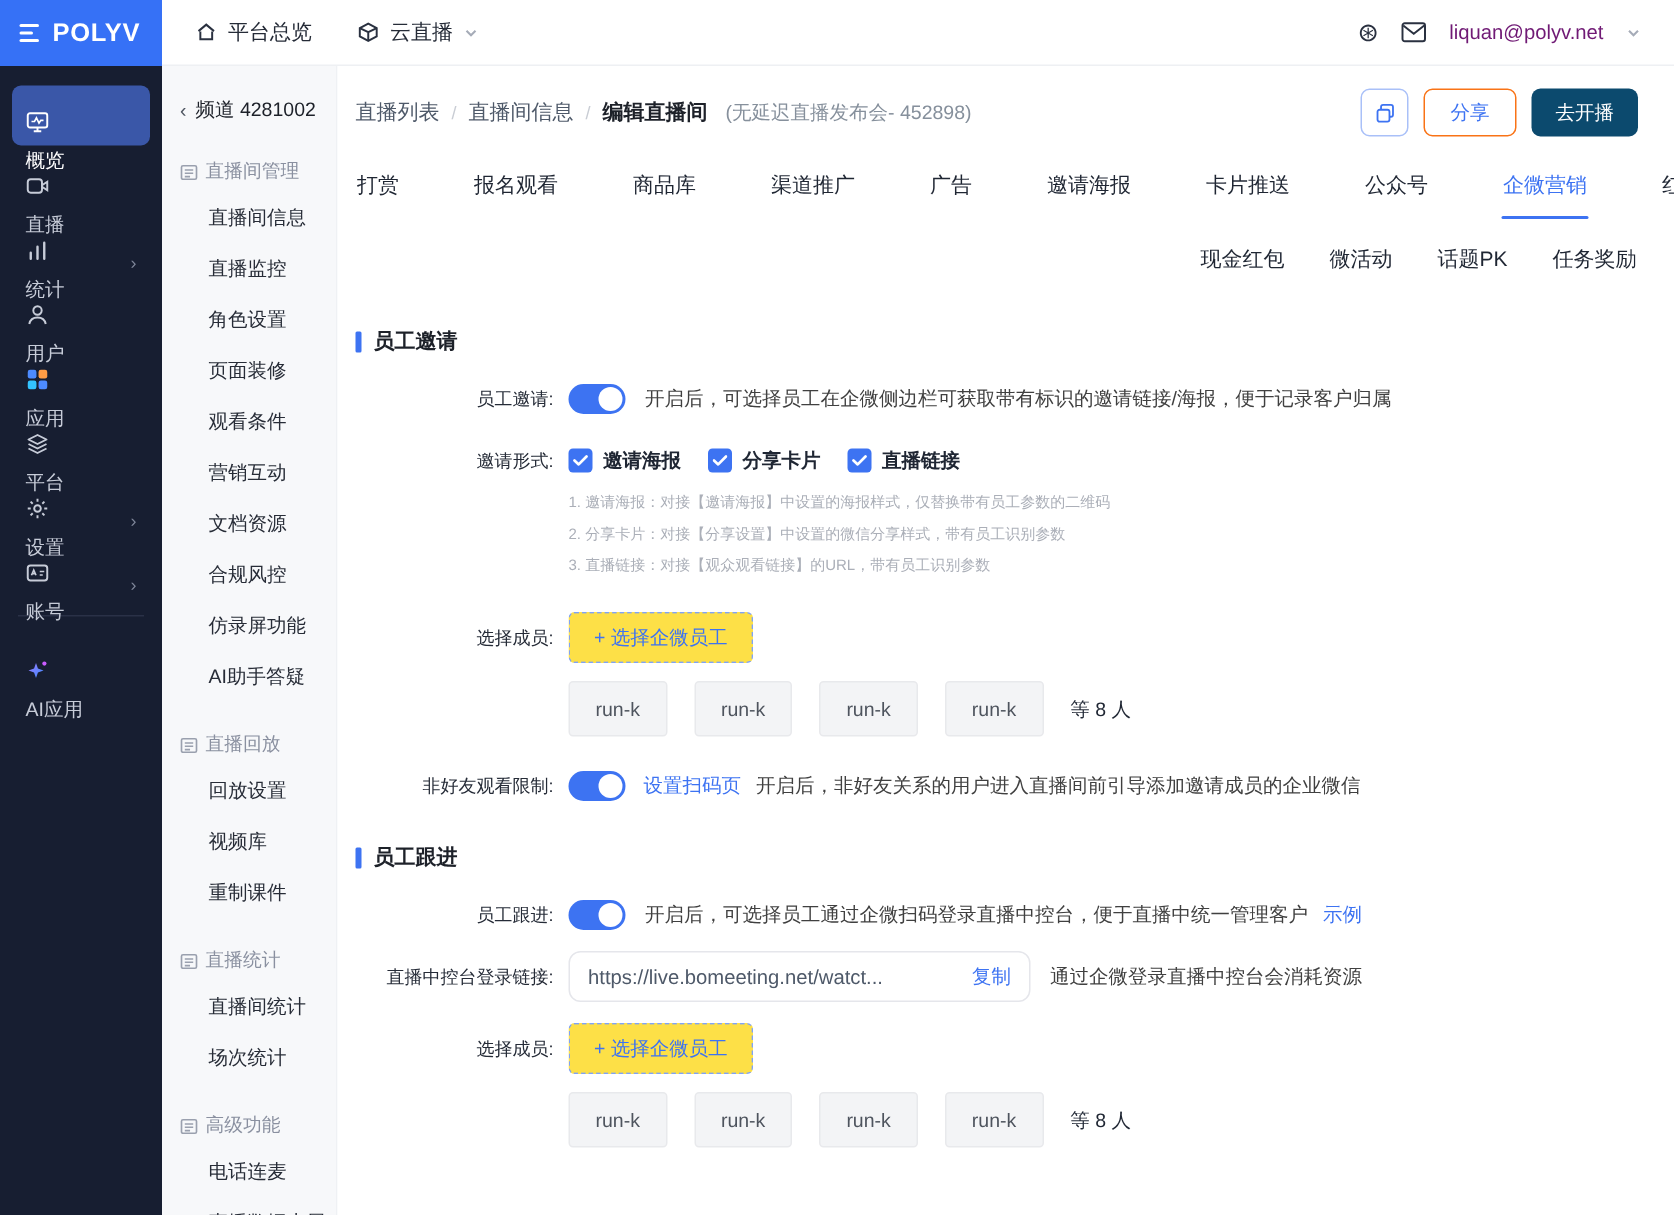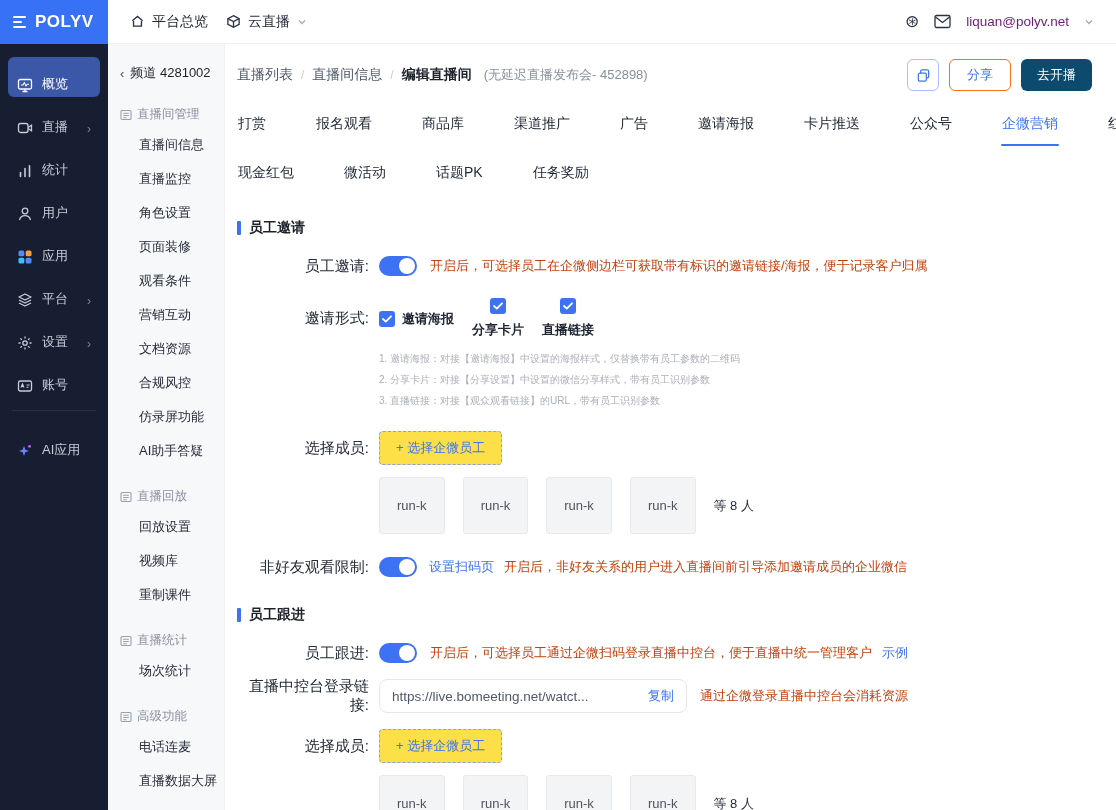"平台总览" .tnav { gap: 18px -> 30px }
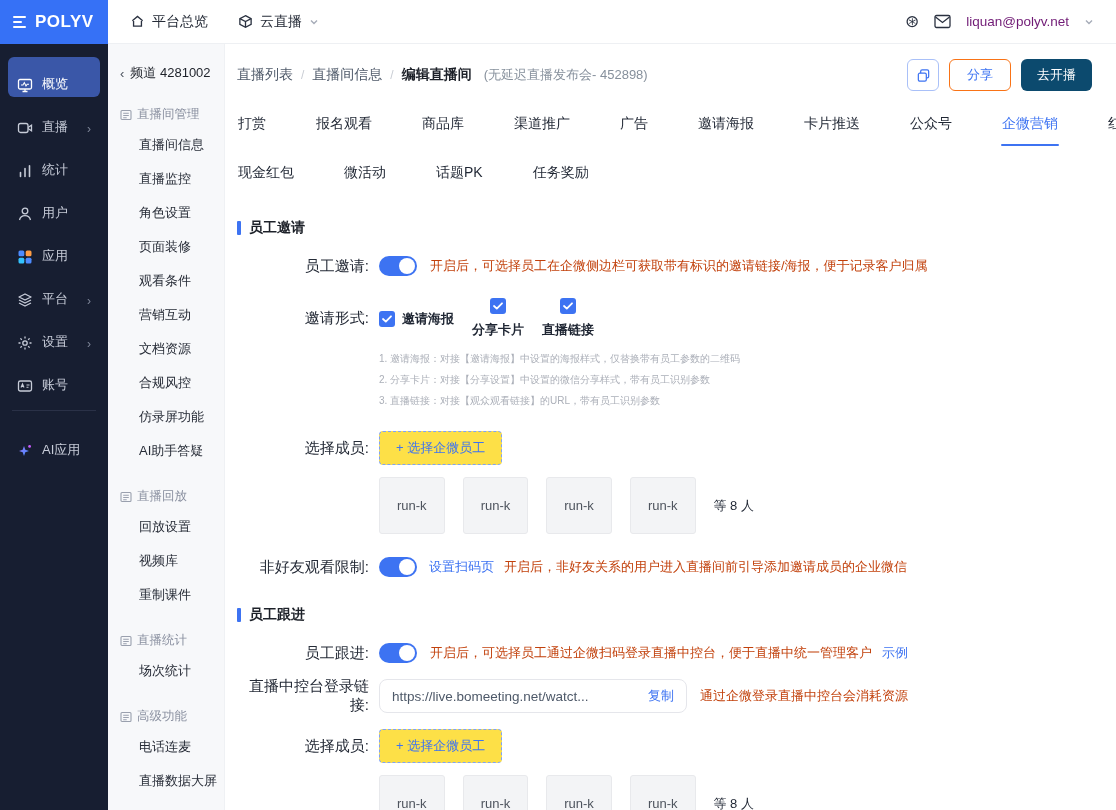"概览" .rail-item { align-items: flex-end -> flex-start; flex-direction: none -> column; padding: 4px 9px -> 16px 9px }
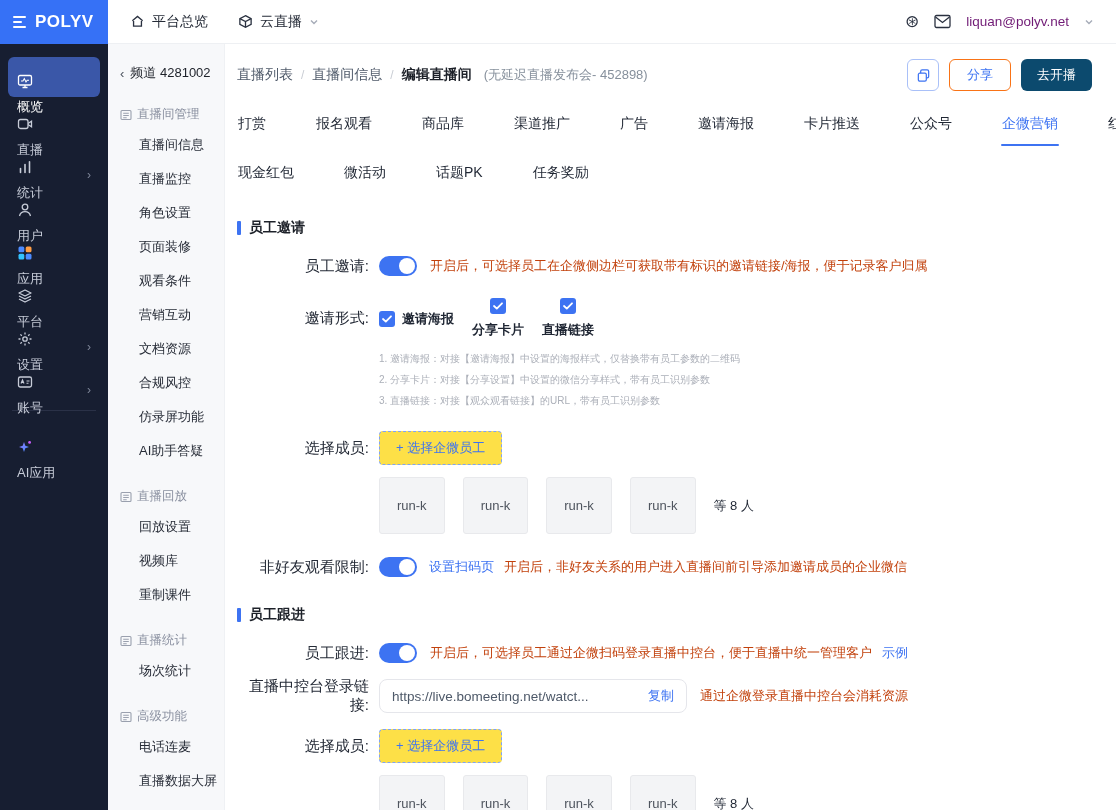"现金红包" .tabs.sub { gap: 48px -> 28px; justify-content: none -> flex-end }
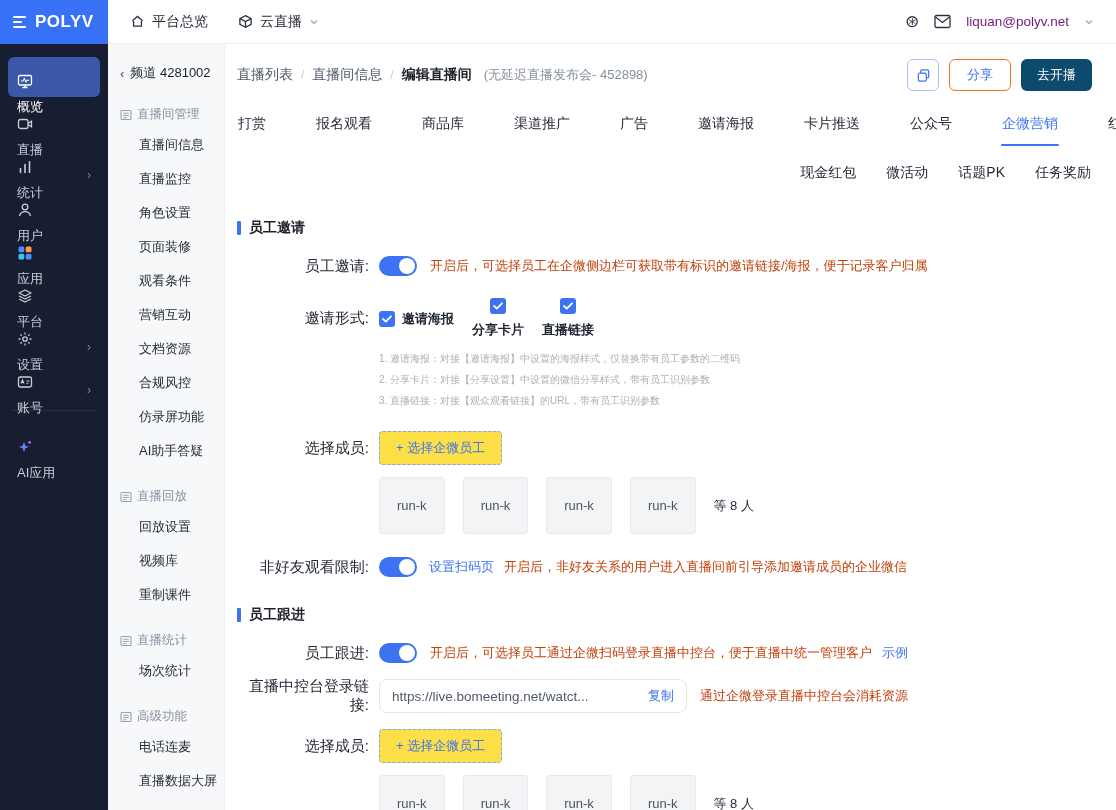"员工邀请:" .flabel { font-size: 15px -> 12px }
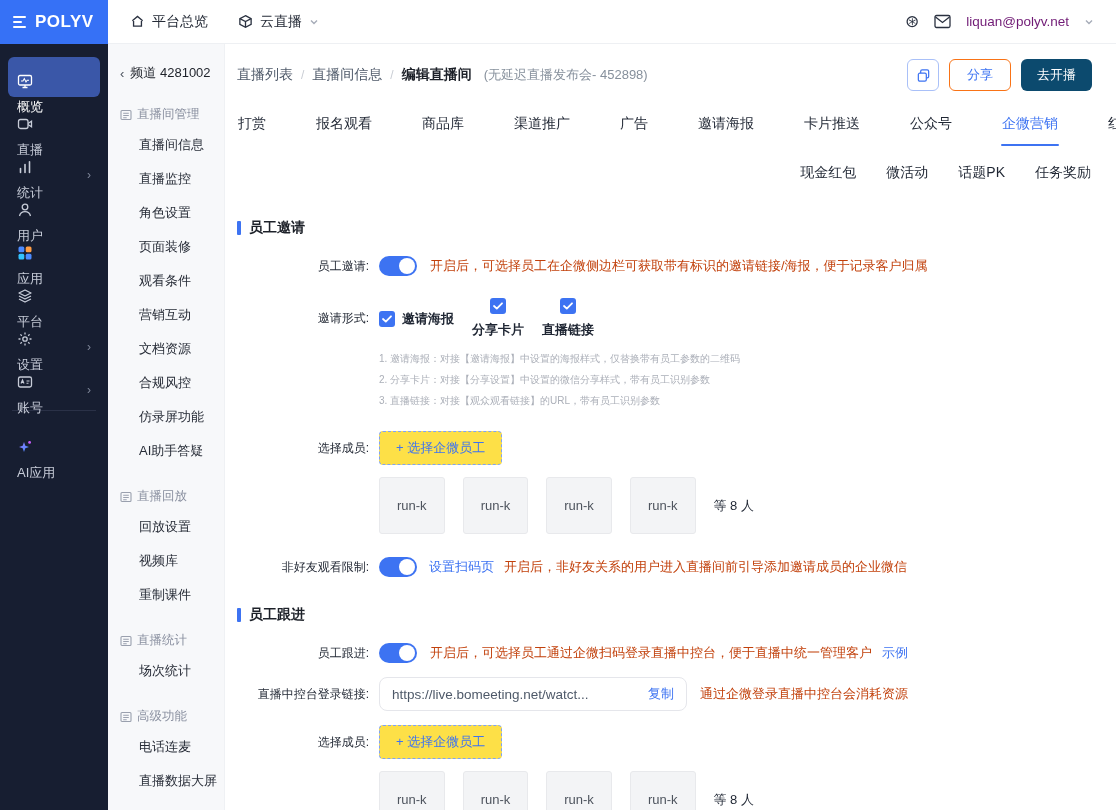"开启后，可选择员工在企微侧边栏可获取带有标识的邀请链接/海报，便于记录客户归属" .hint { color: #c2410c -> #404040 }
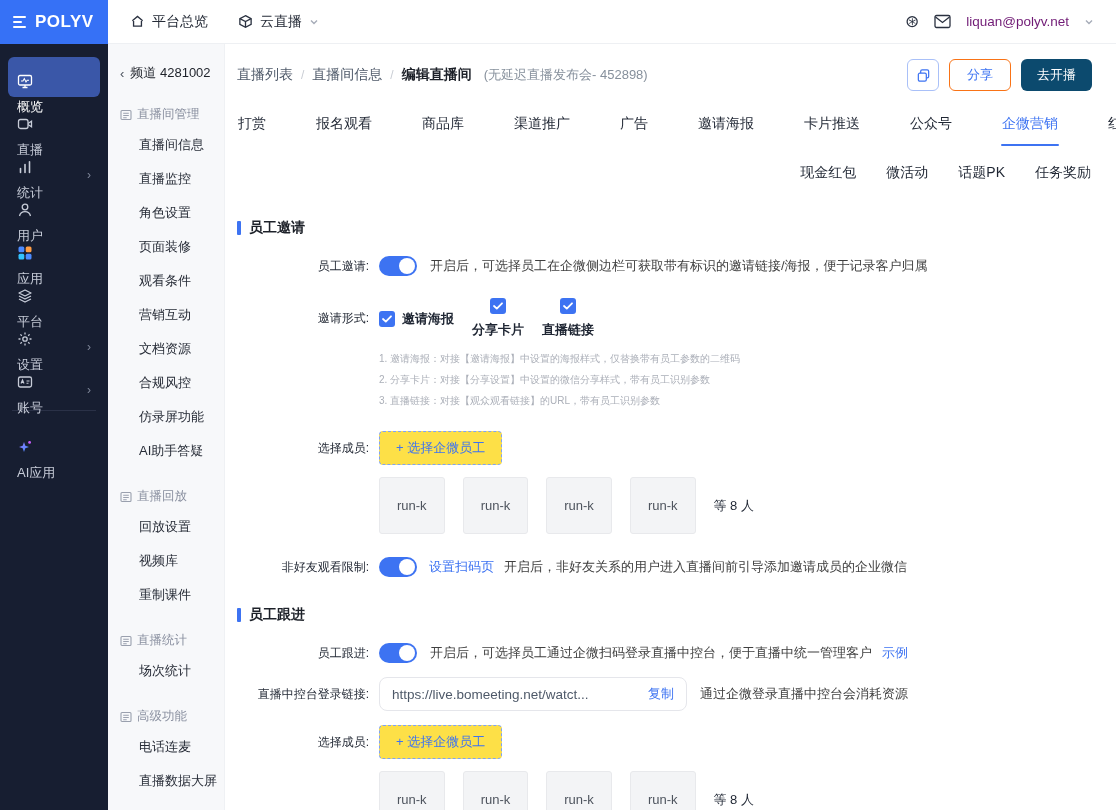"分享卡片" .cb + .cb { flex-direction: column -> none }
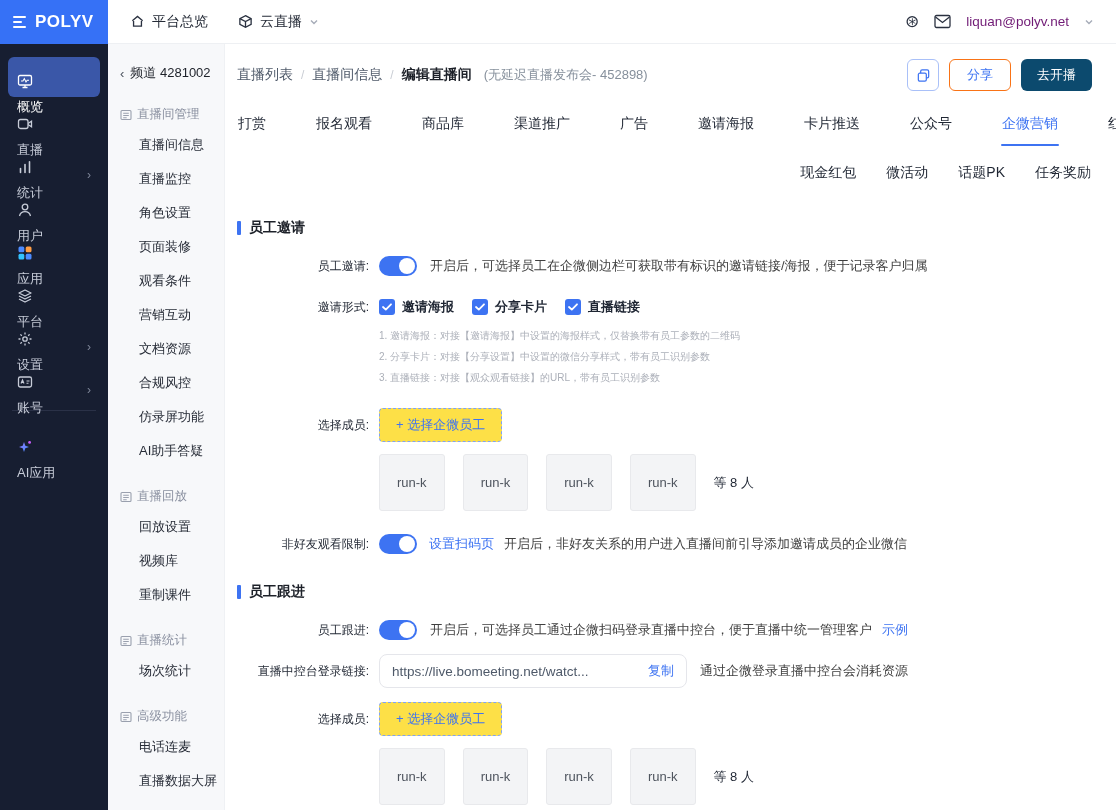"run-k" .tag { padding: 20px 17px -> 10px 17px }
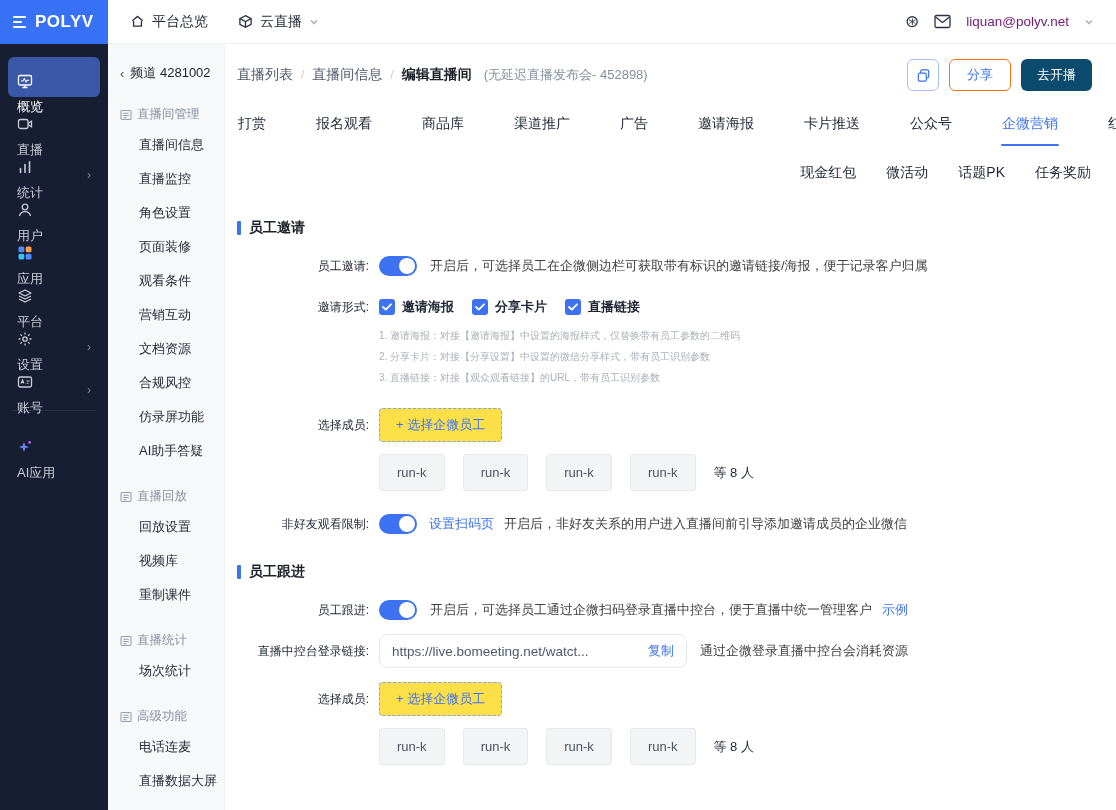"直播间统计" div.snav-item { html: none -> <div>直播间统计</div> }
